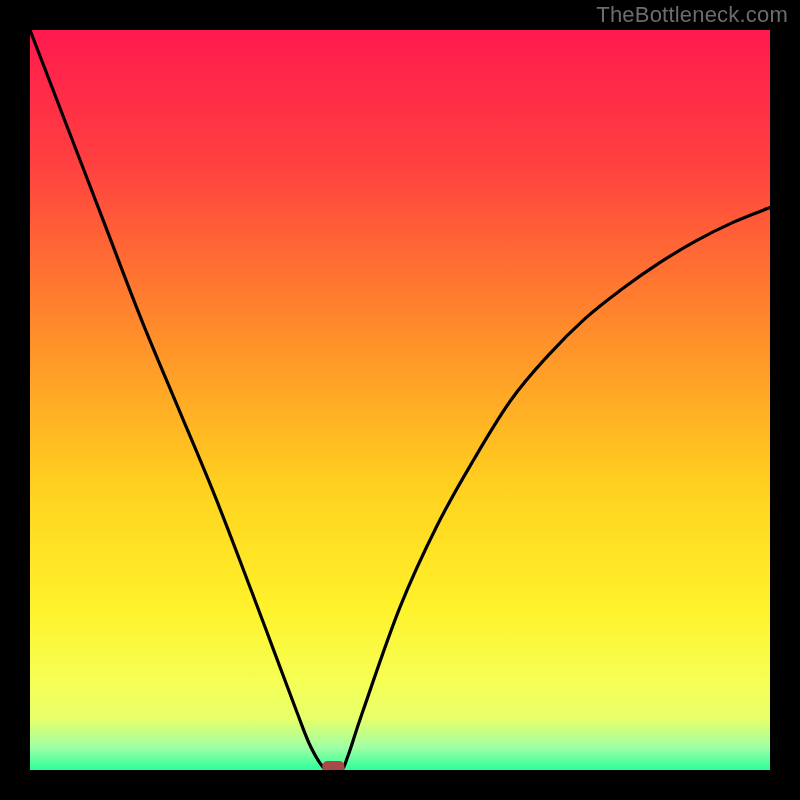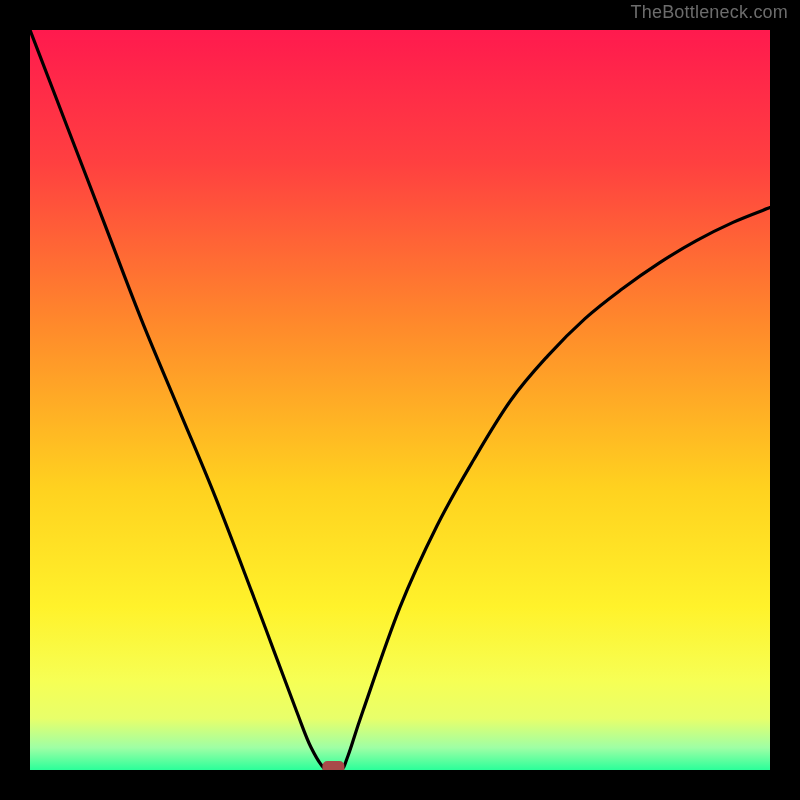"TheBottleneck.com" .watermark { font-size: 18px -> 22px }
